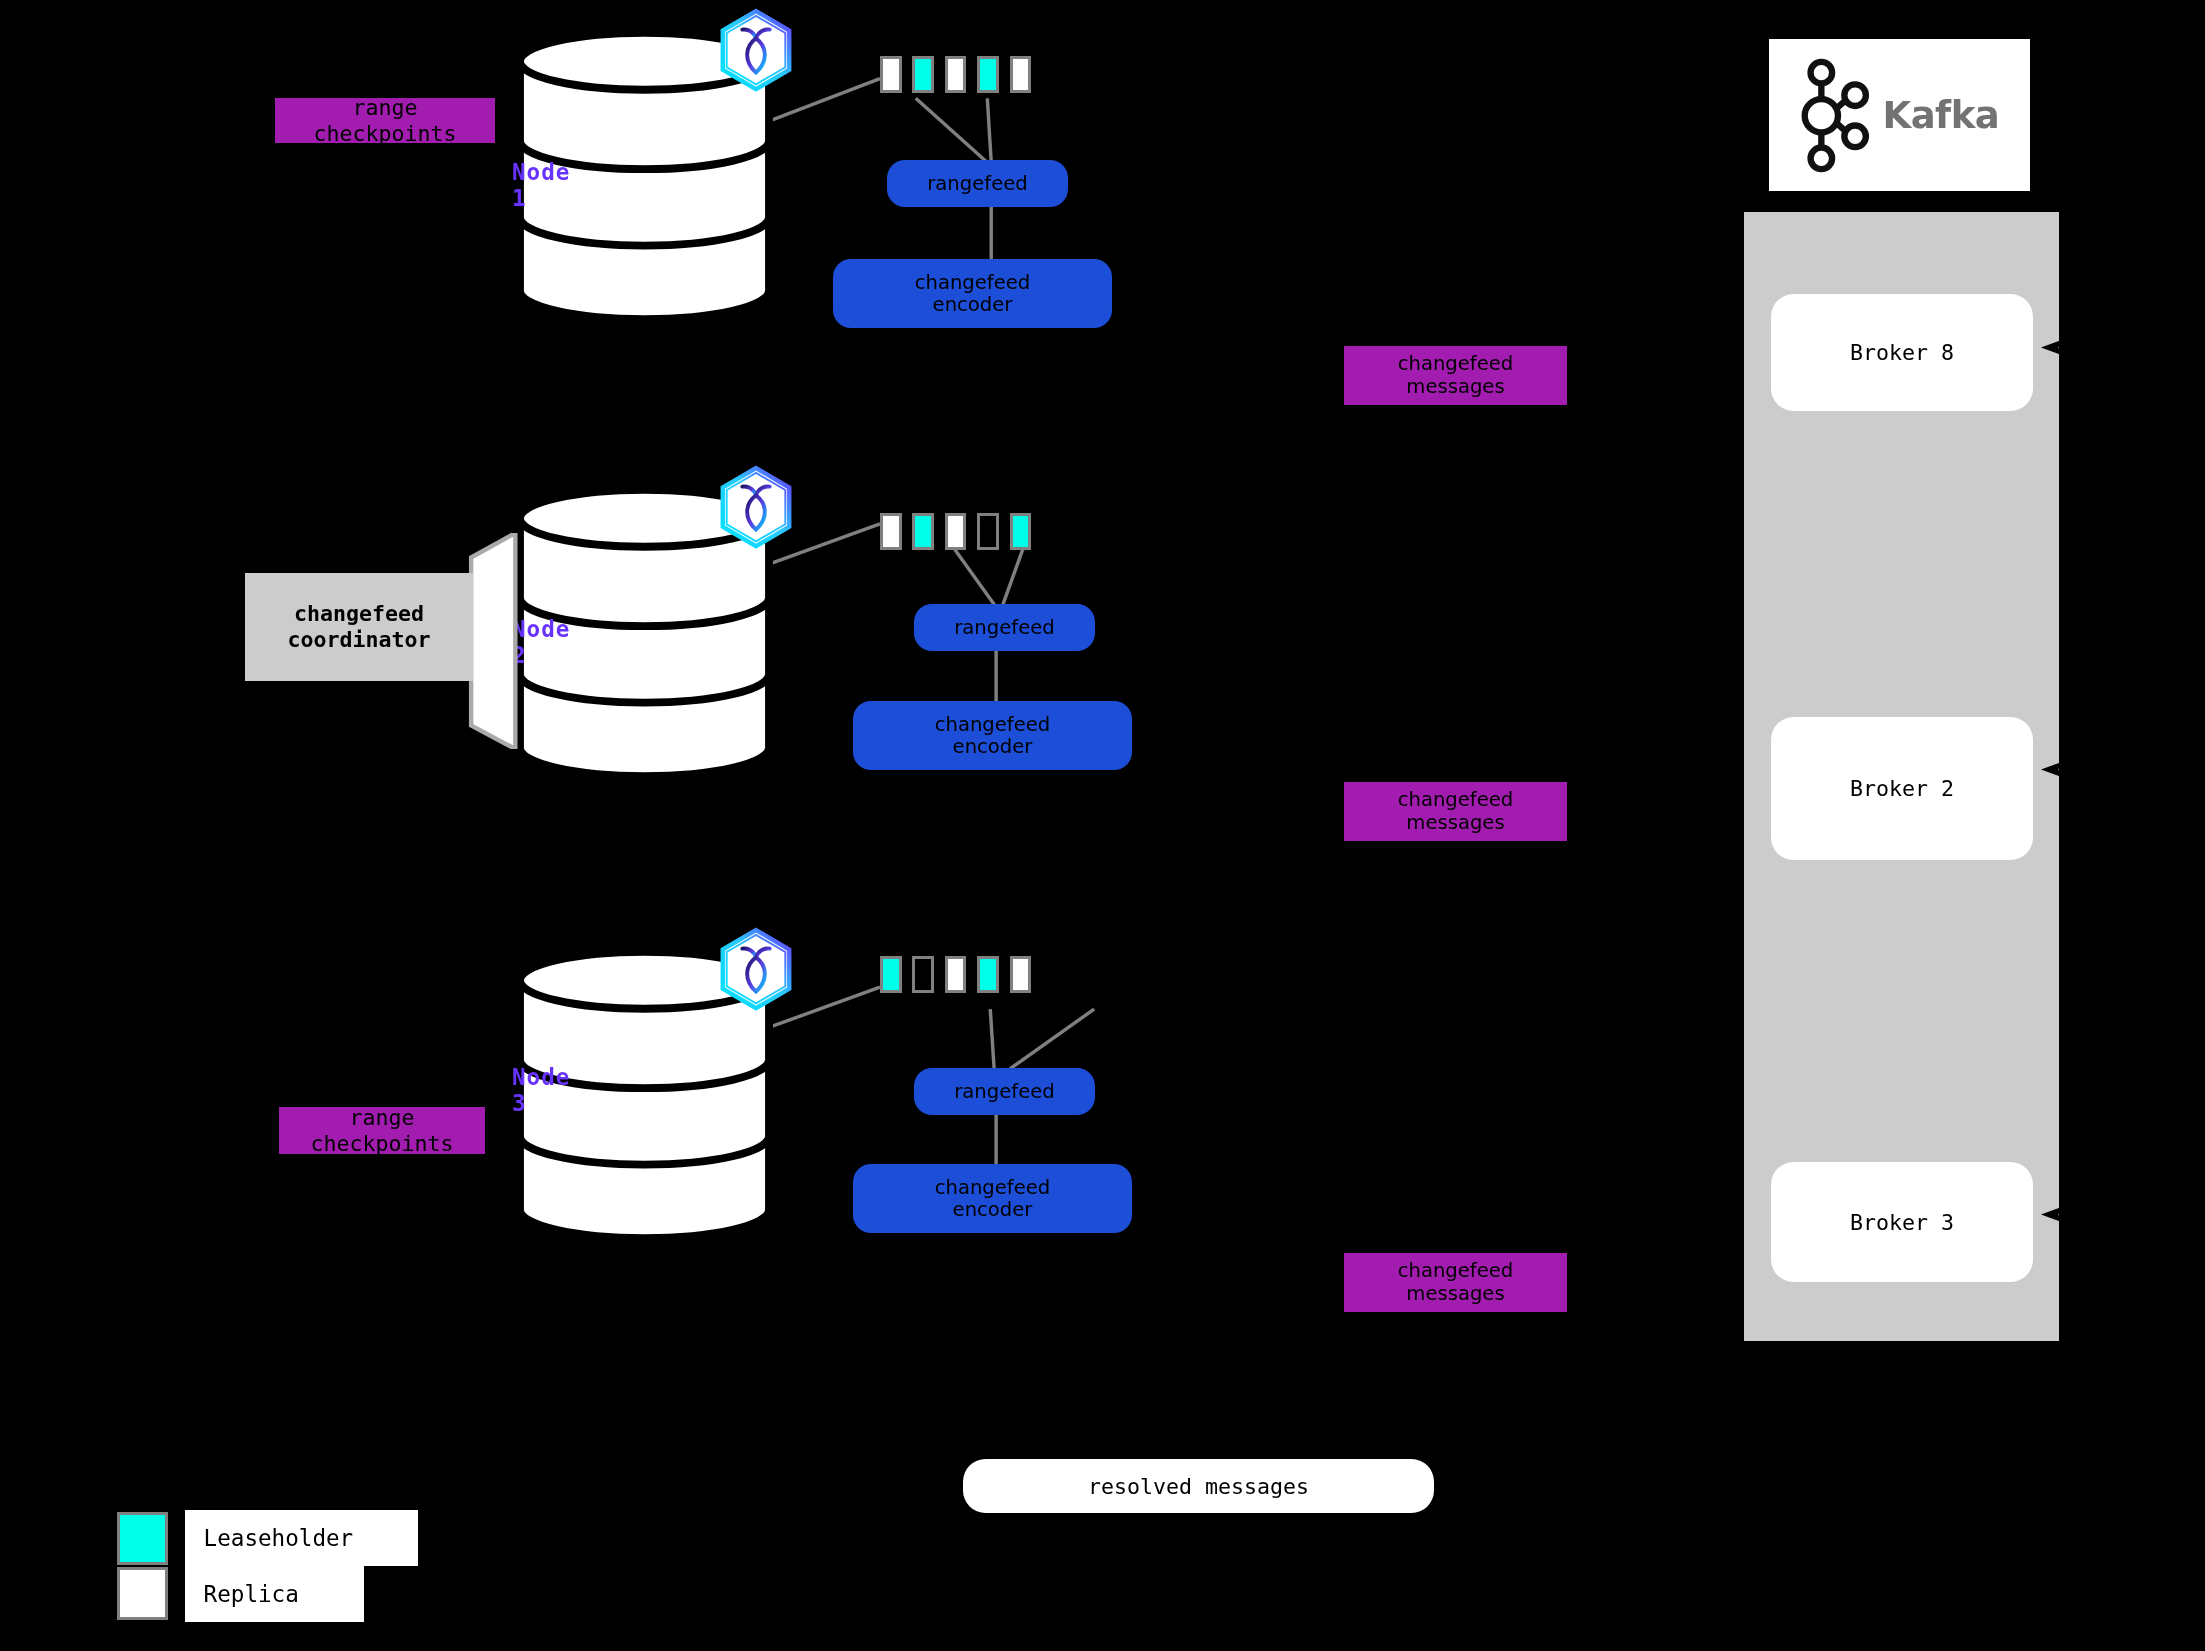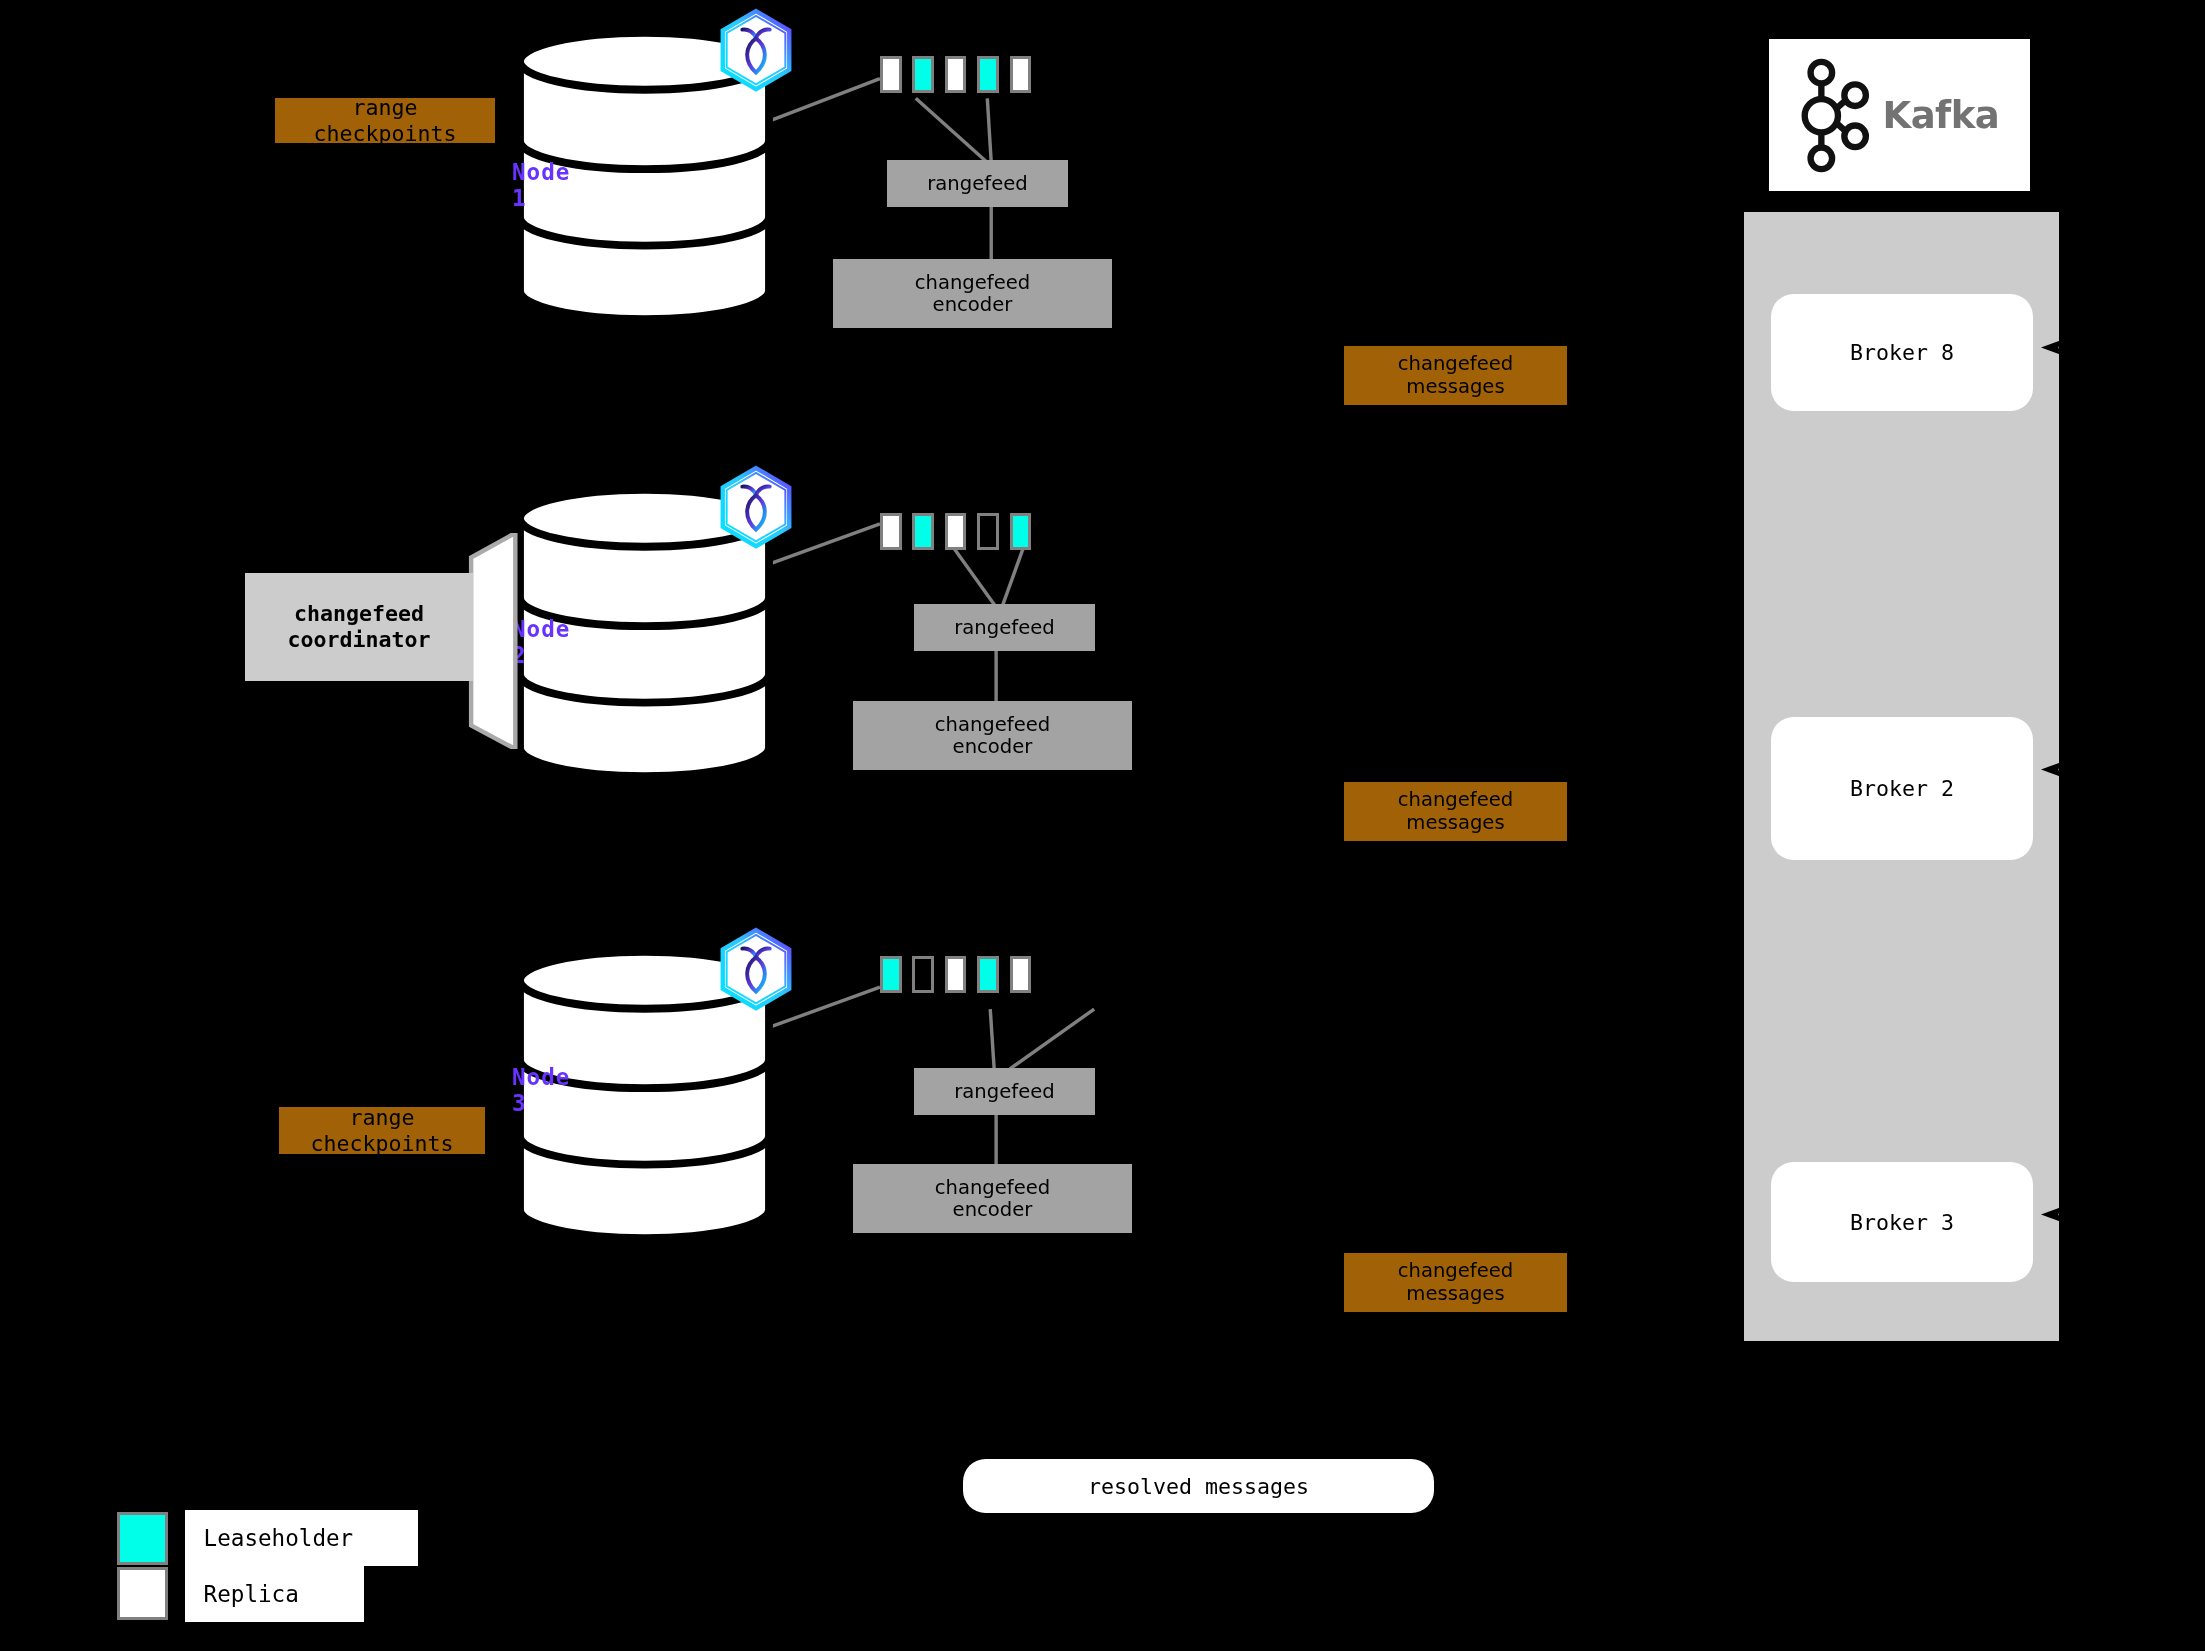"range" .wbox { background: #a16207 -> #a21caf }
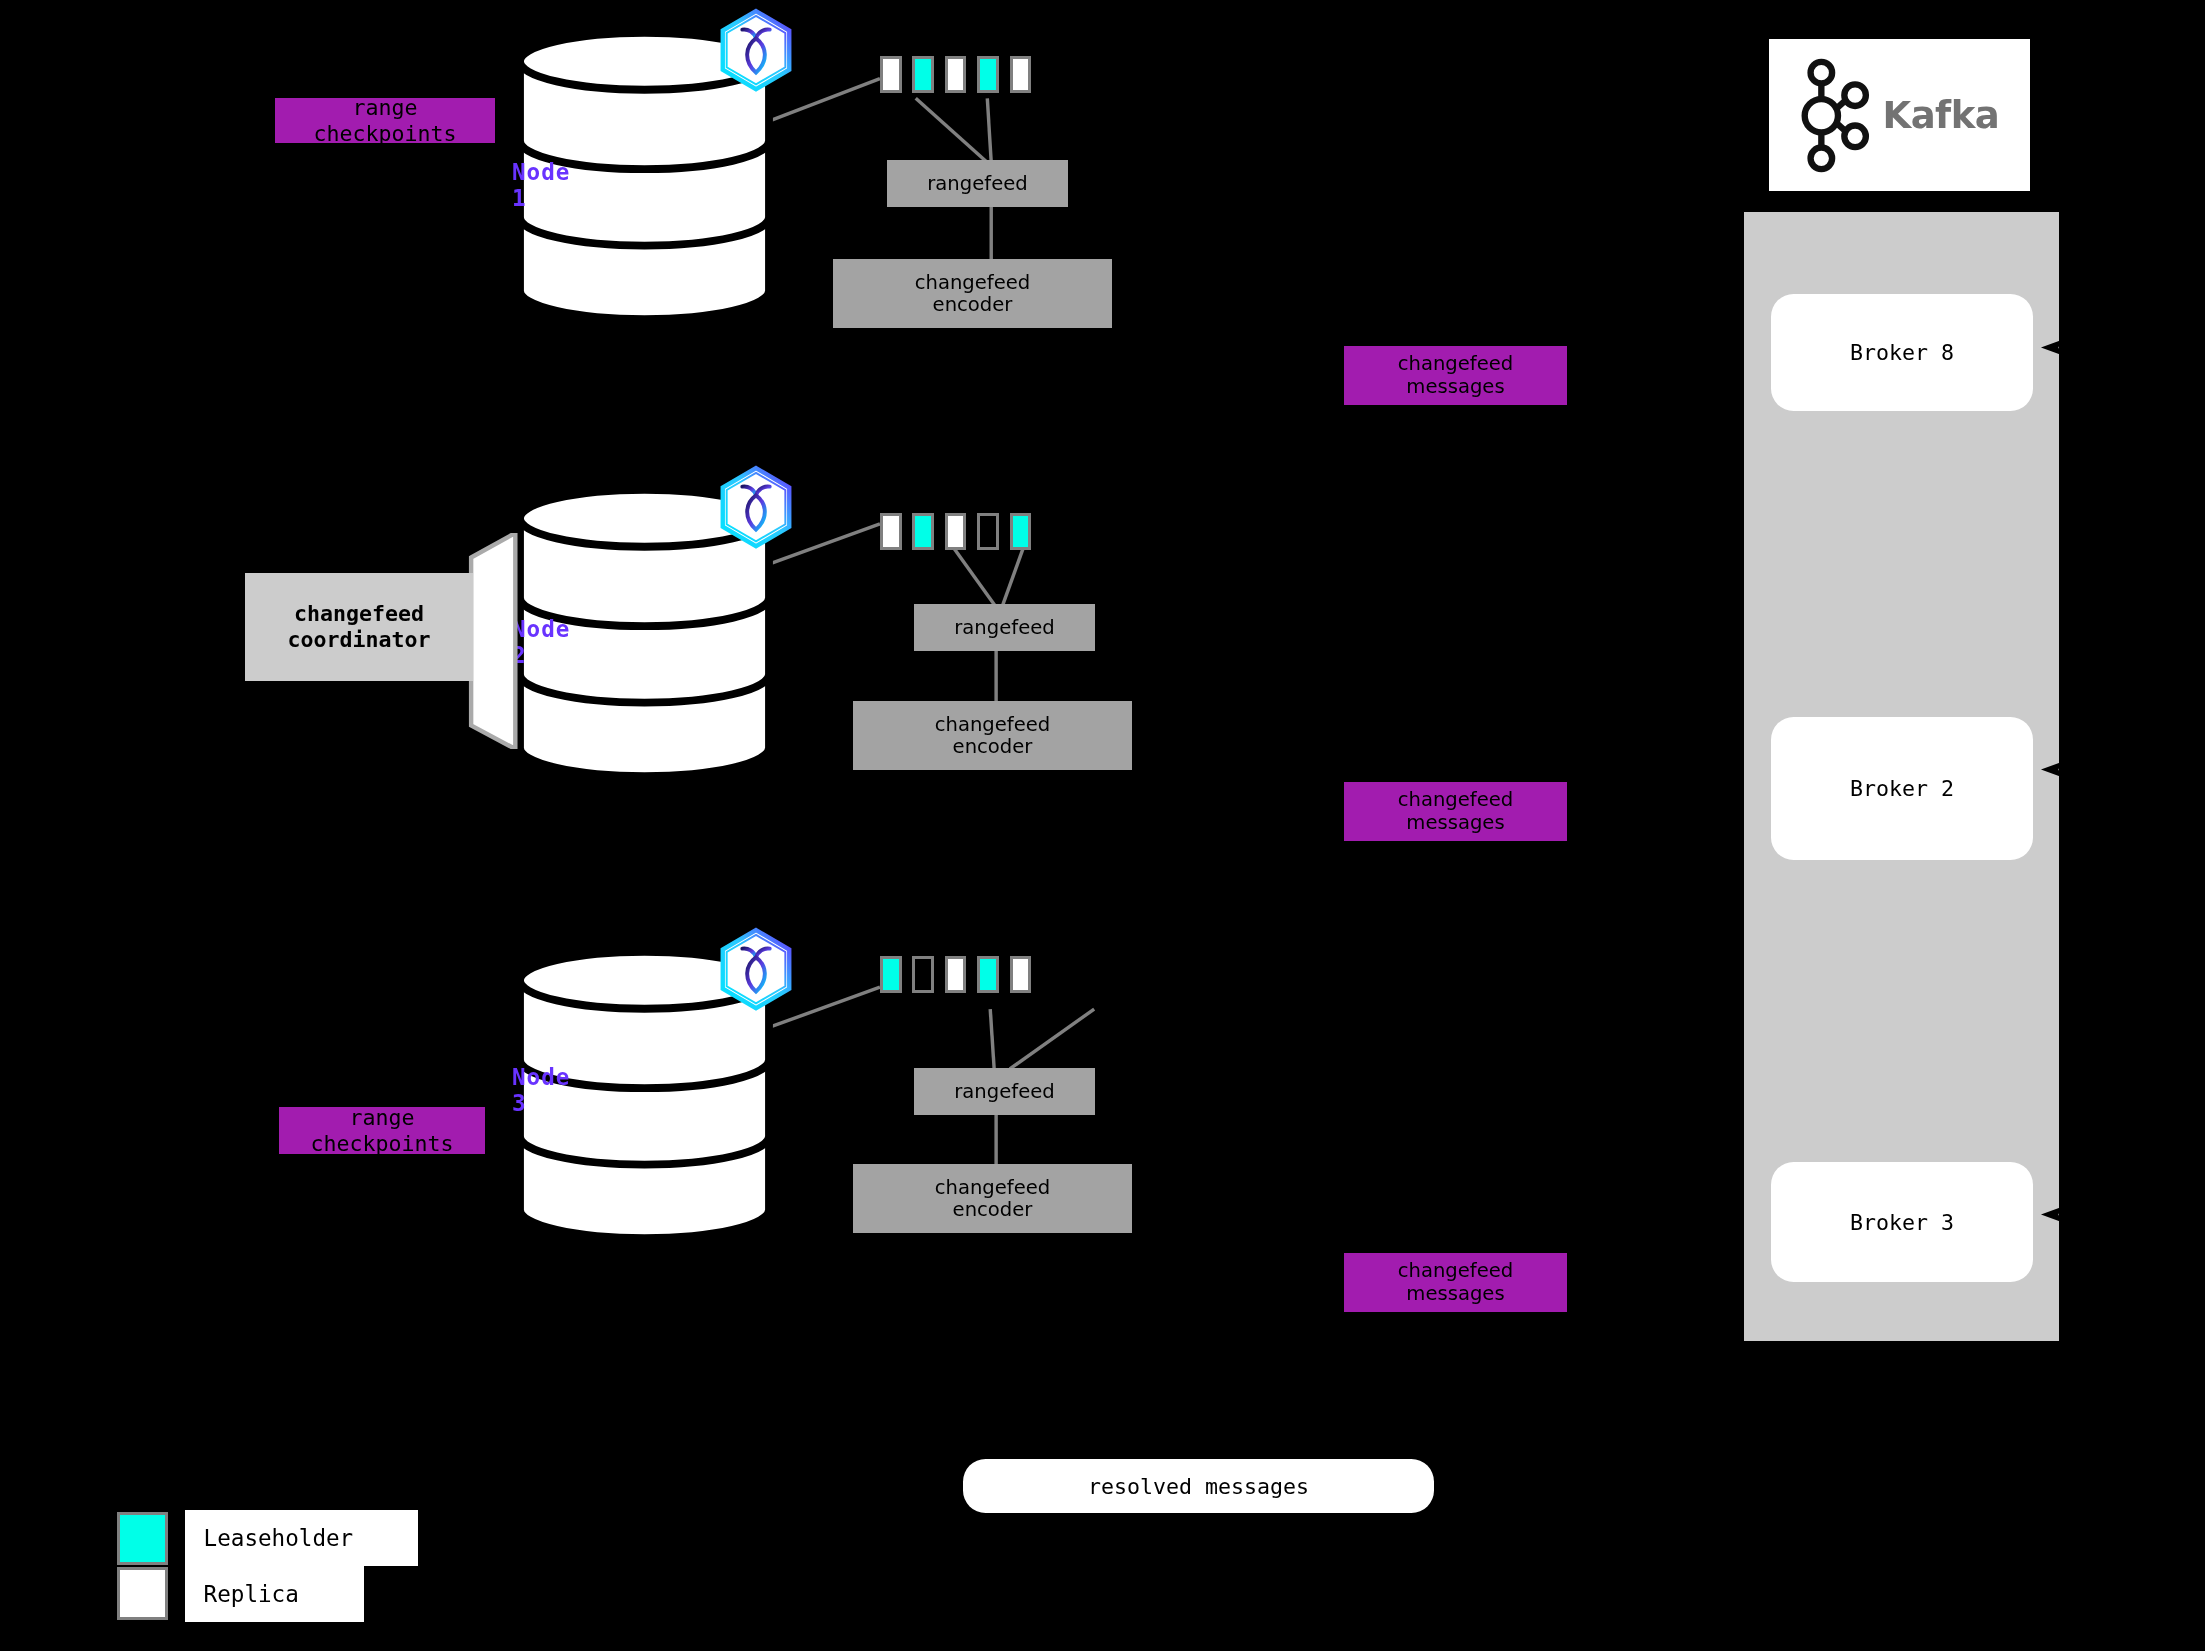"rangefeed" .gbox { background: #a3a3a3 -> #1d4ed8; border-radius: none -> 18px }
